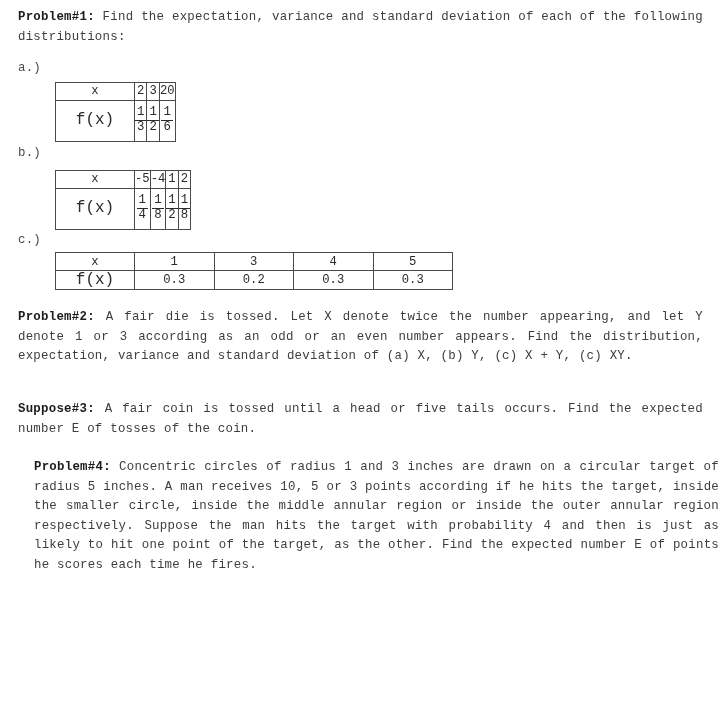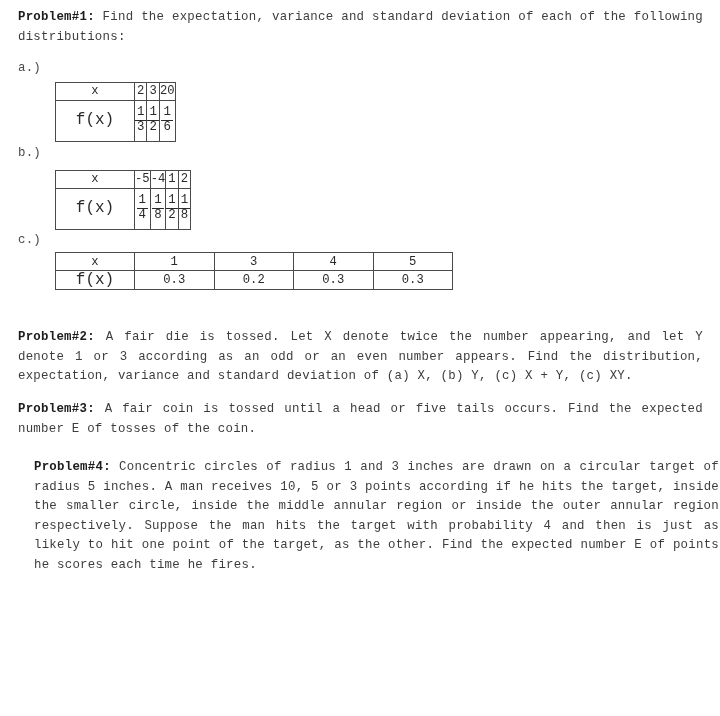"Problem#2: A fair die is" div.para { top: 328px -> 308px }
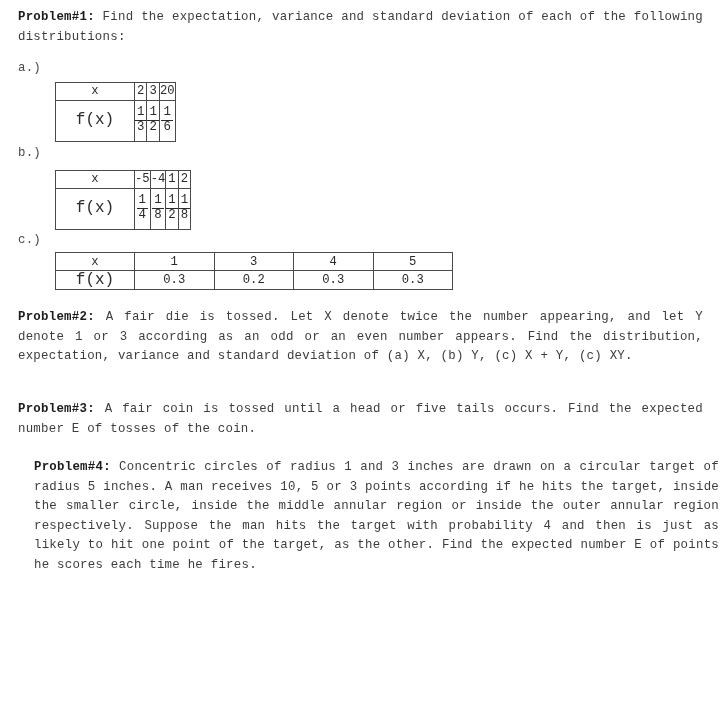"Problem#3:" b.plabel { text: Problem -> Suppose }
